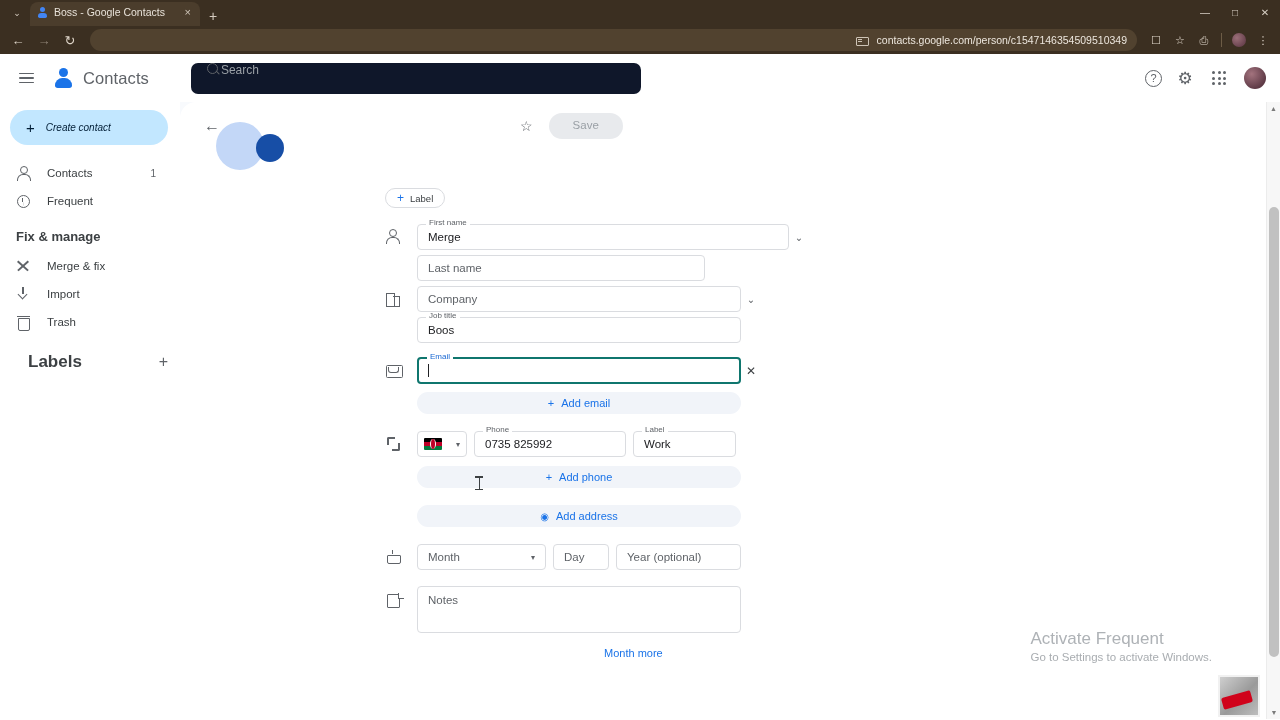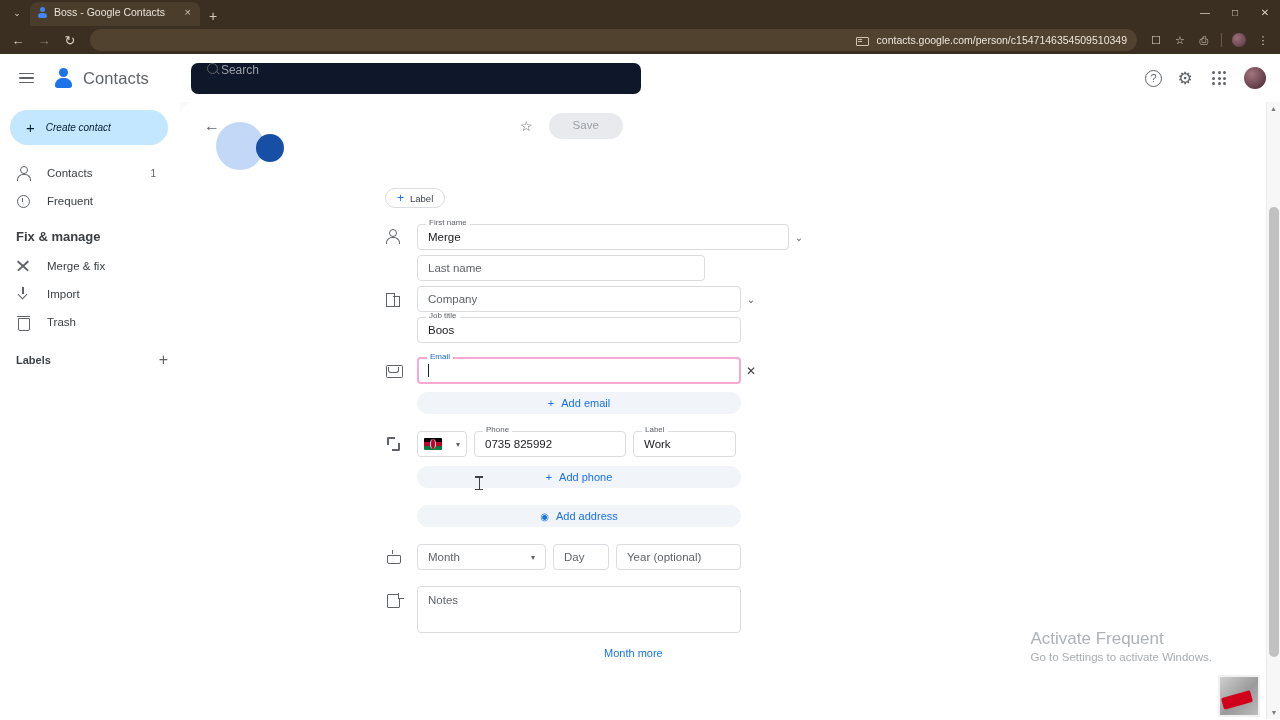"Labels" #labels-row .lbl { font-size: 11px -> 17px; margin-left: none -> 12px }
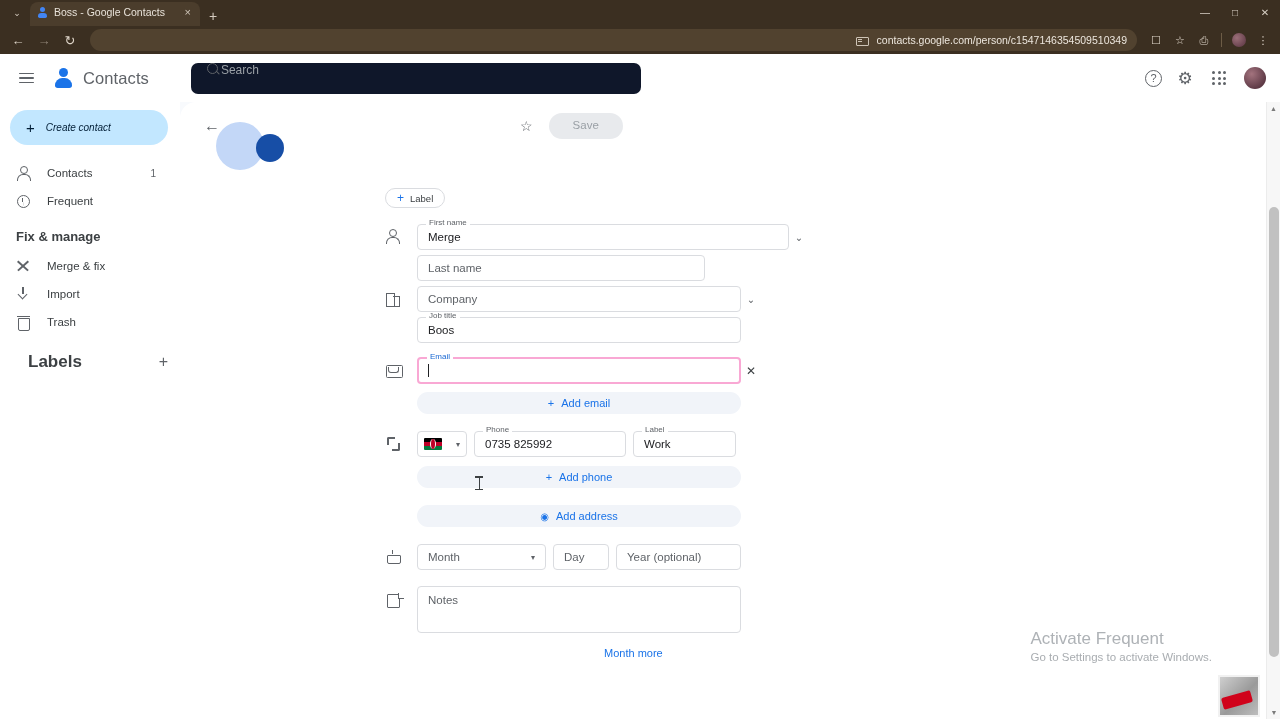"Email" .field.focused { border: 2px solid #f9a8d4 -> 2px solid #0f766e }
